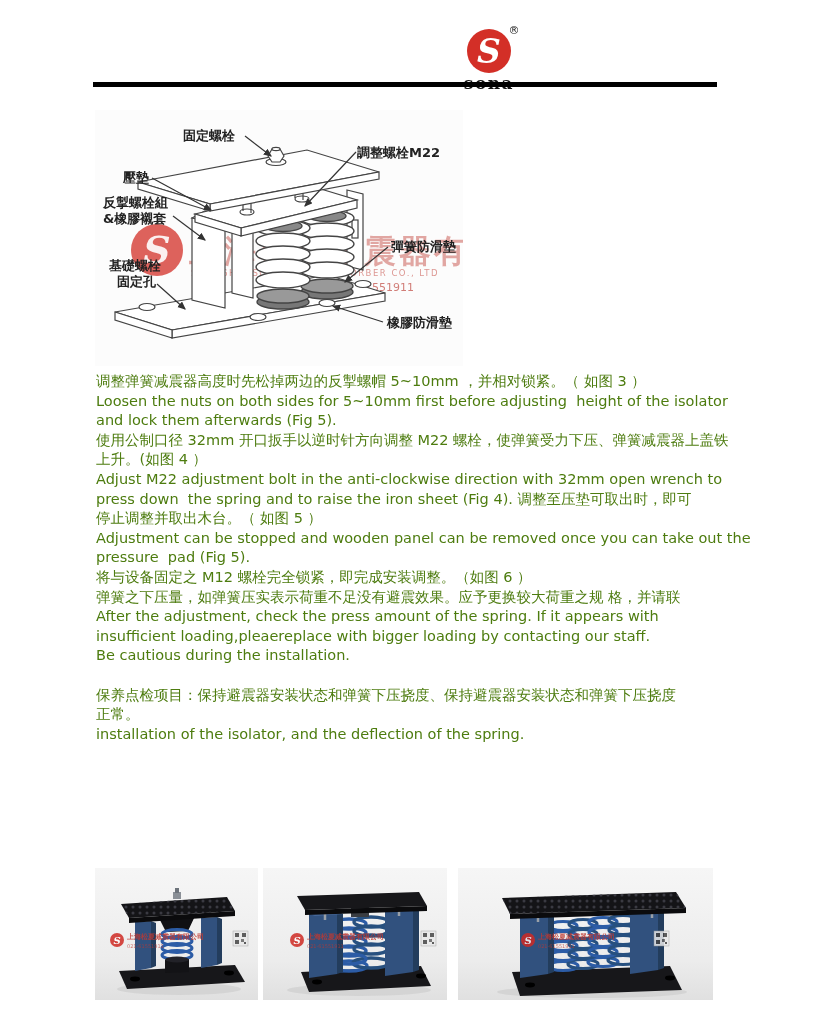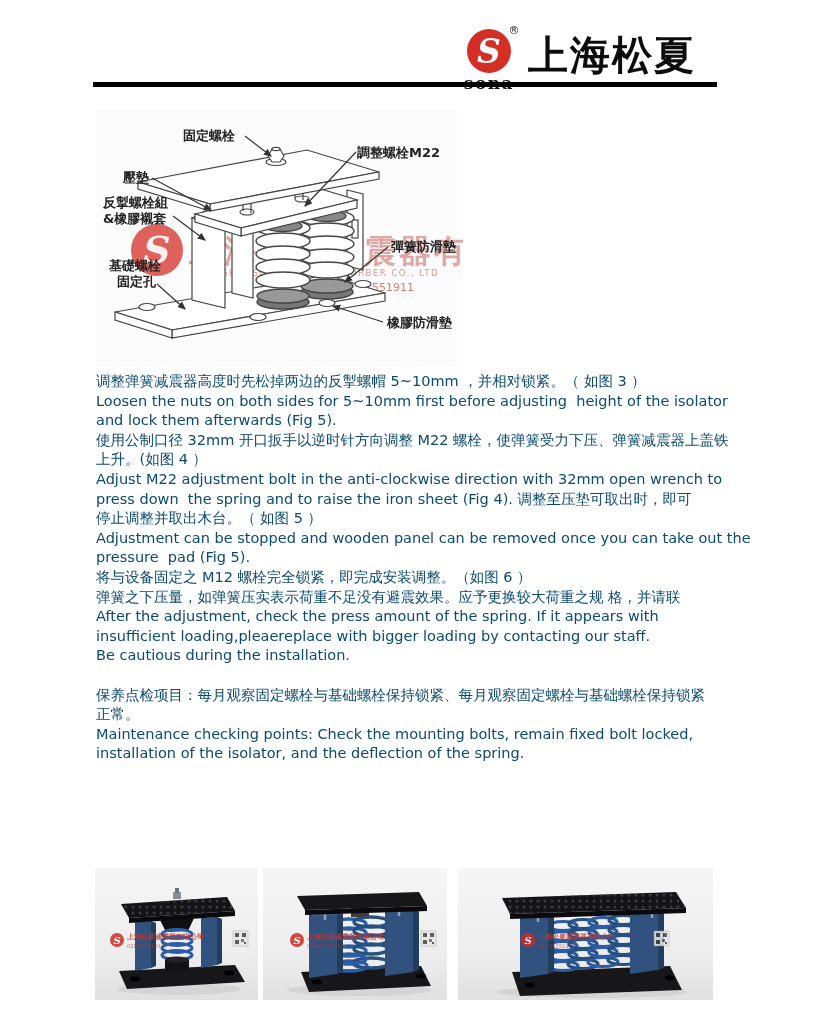"上海松夏" div.brand-name { html: <div>上海松夏</div> -> none }
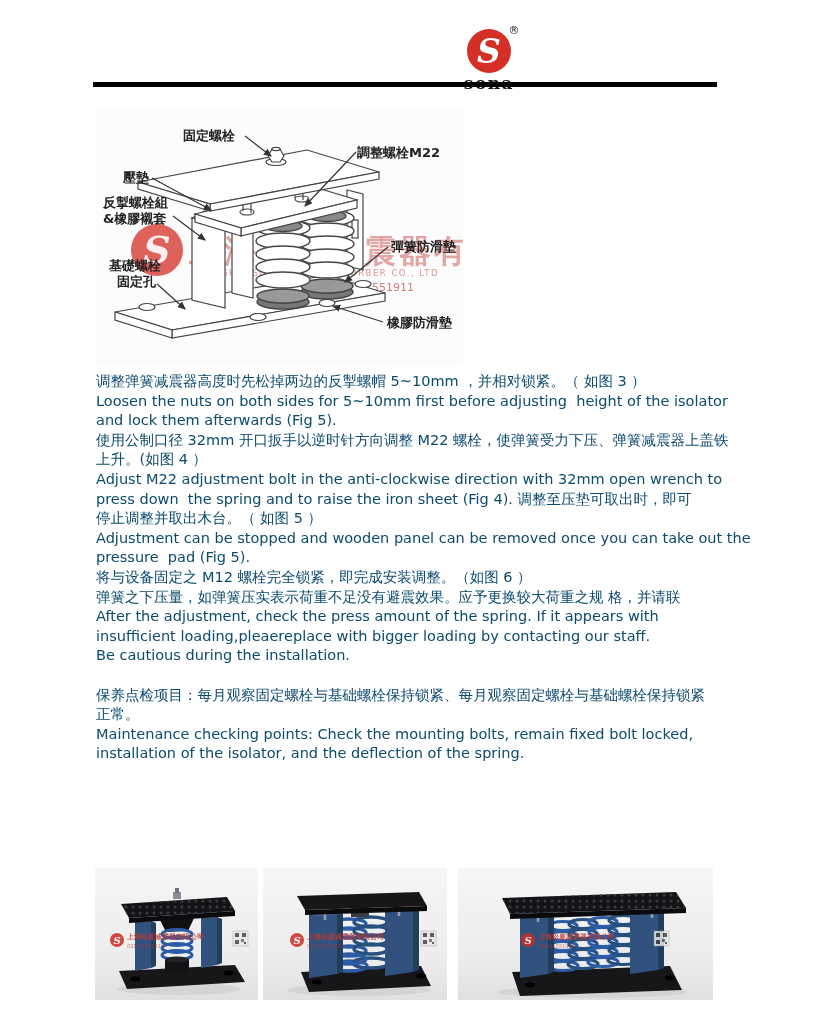"调整弹簧减震器高度时先松掉两边的反掣螺帽 5~10mm ，并相对锁紧。（ 如图" .ln { color: #0c4a6e -> #4d7c0f }
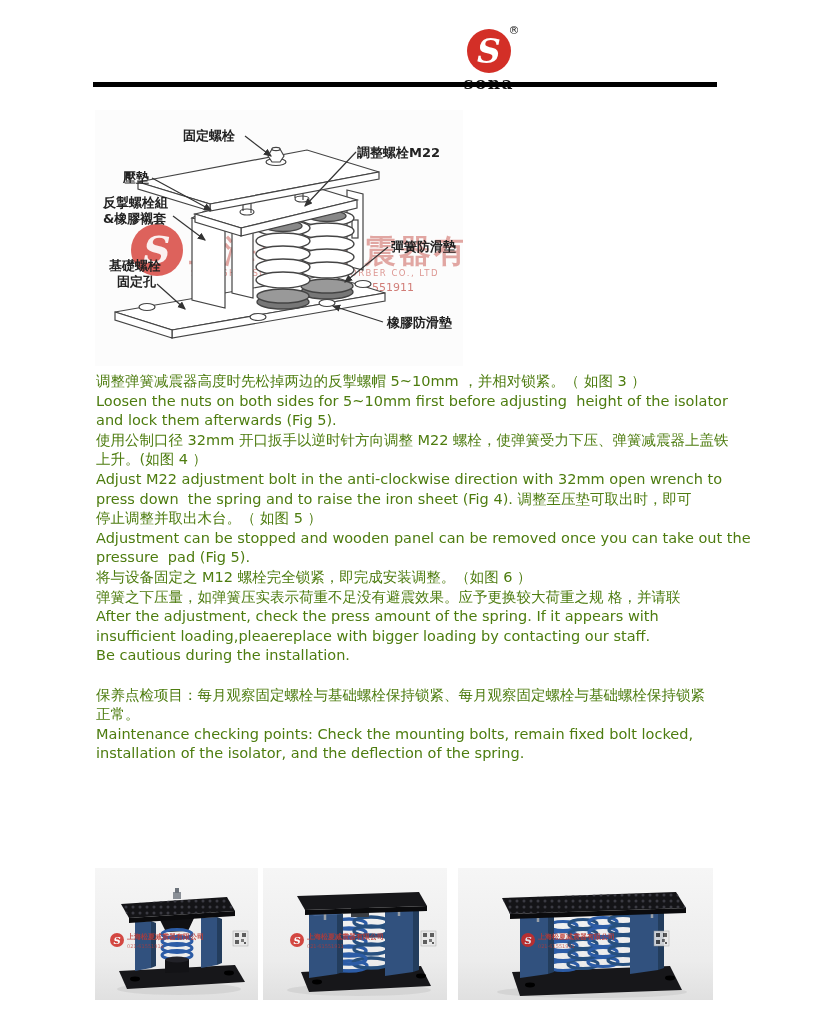"保养点检项目：每月观察固定螺栓与基础螺栓保持锁紧、每月观察固定螺栓与基础螺栓保持" div.ln { text: 每月观察固定螺栓与基础螺栓保持锁紧、每月观察固定螺栓与基础螺栓保持锁紧 -> 保持避震器安装状态和弹簧下压挠度、保持避震器安装状态和弹簧下压挠度 }
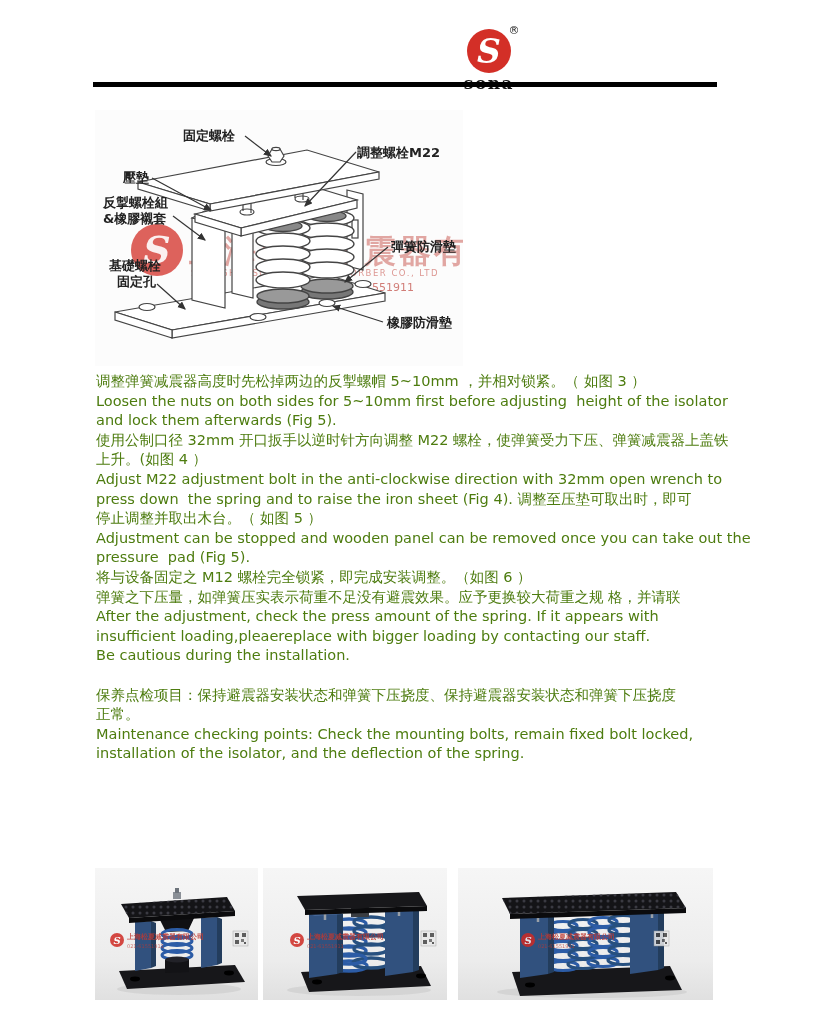"Maintenance checking points: Check the" div.ln { html: <div>Maintenance checking points: Check the mounting bolts, remain fixed bolt locked,</div> -> none }
